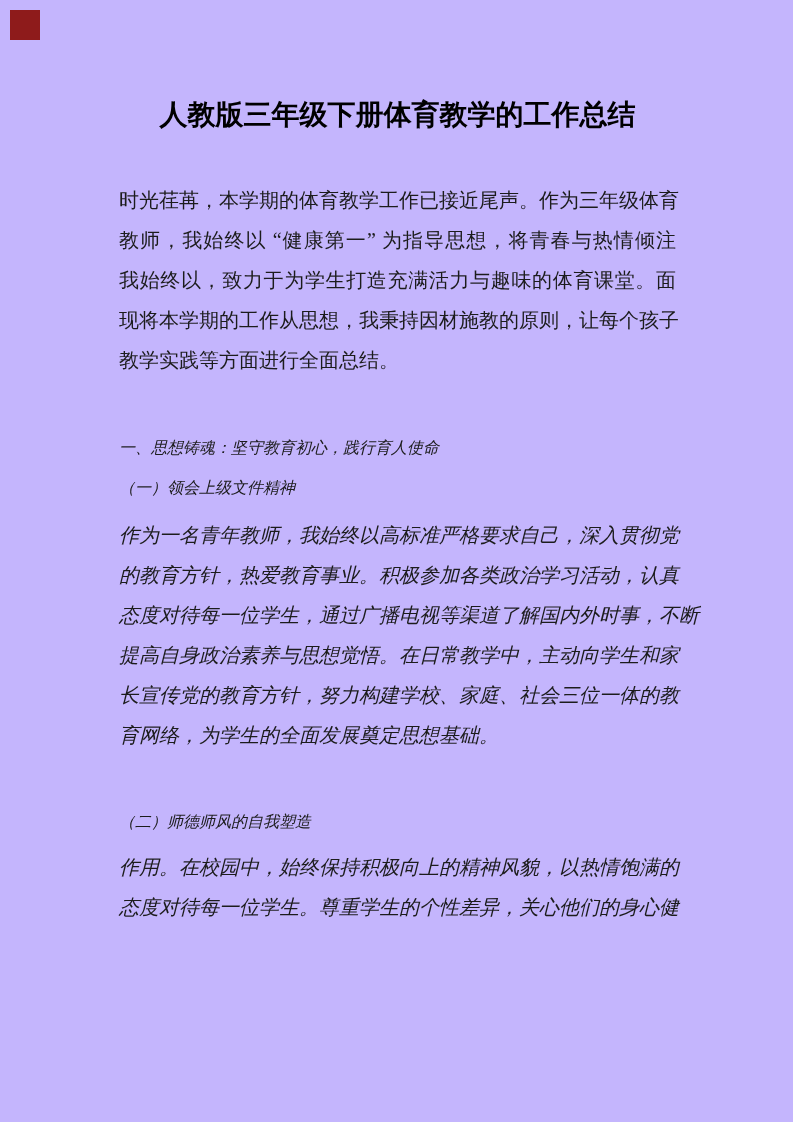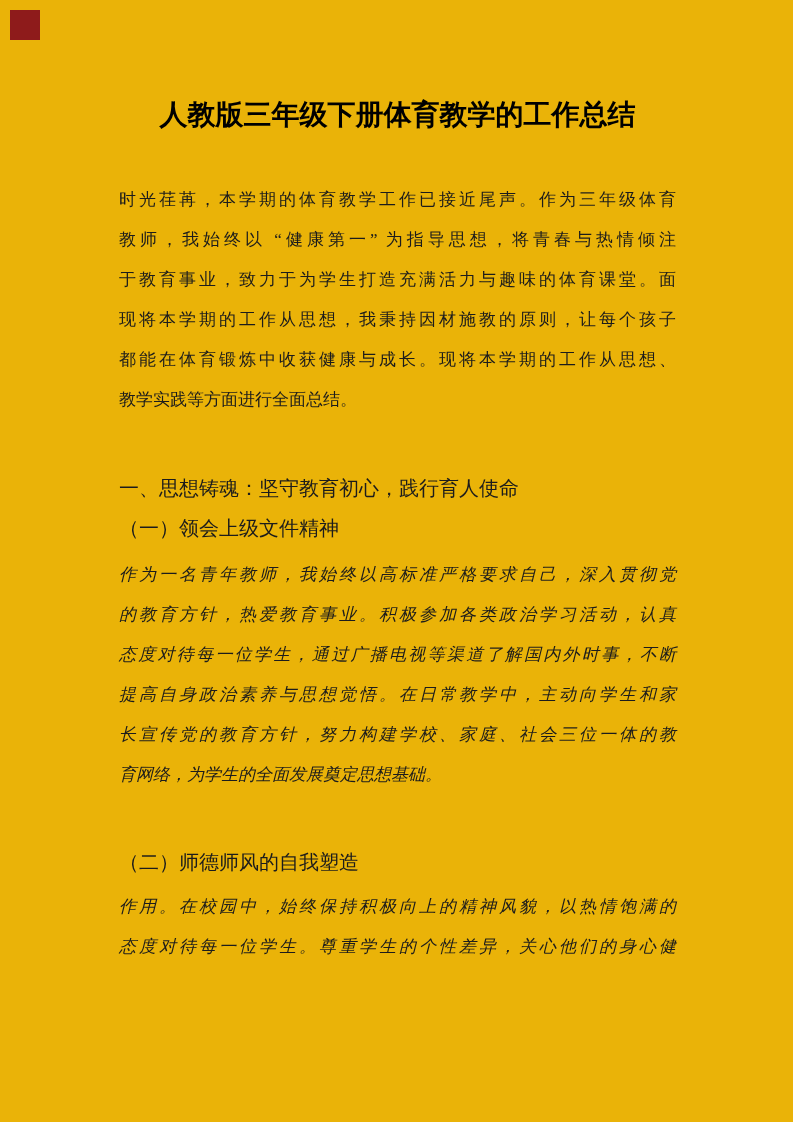"人教版三年级下册体育教学的工作总结" .page { background: #eab308 -> #c4b5fd }
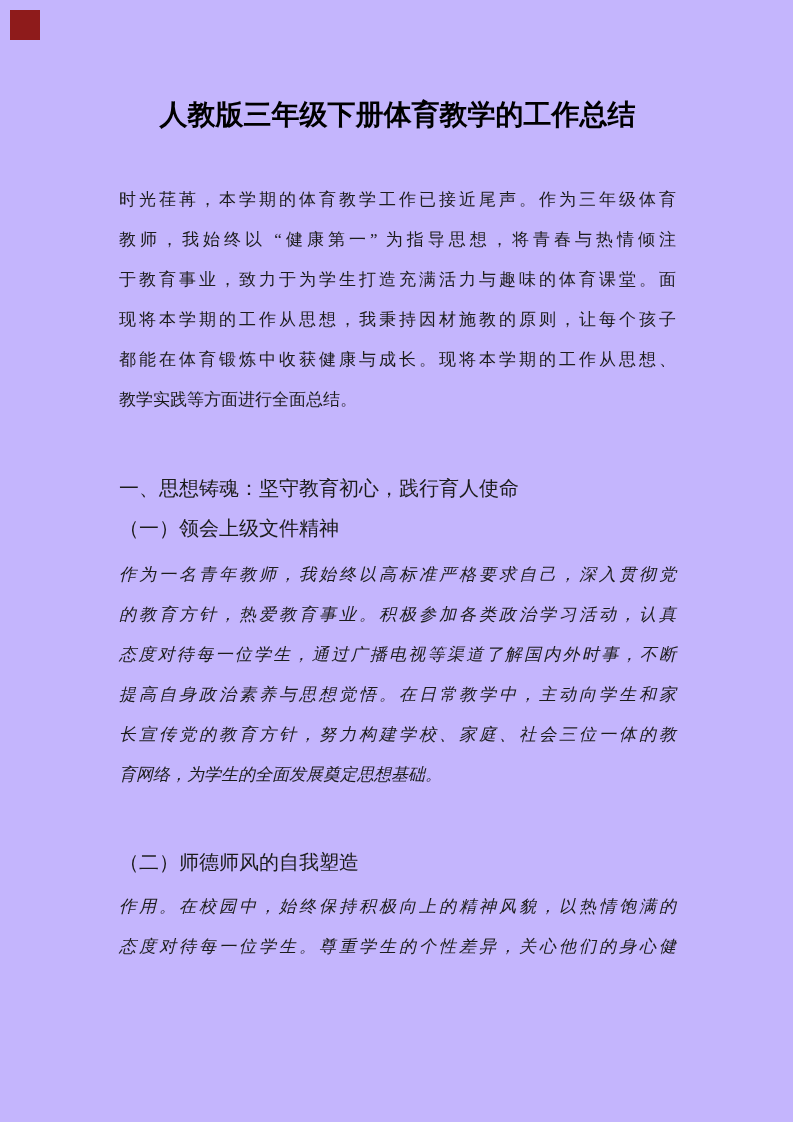"时光荏苒，本学期的体育教学工作已接近尾声。作为三年级体育" .line { font-size: 17px -> 20px }
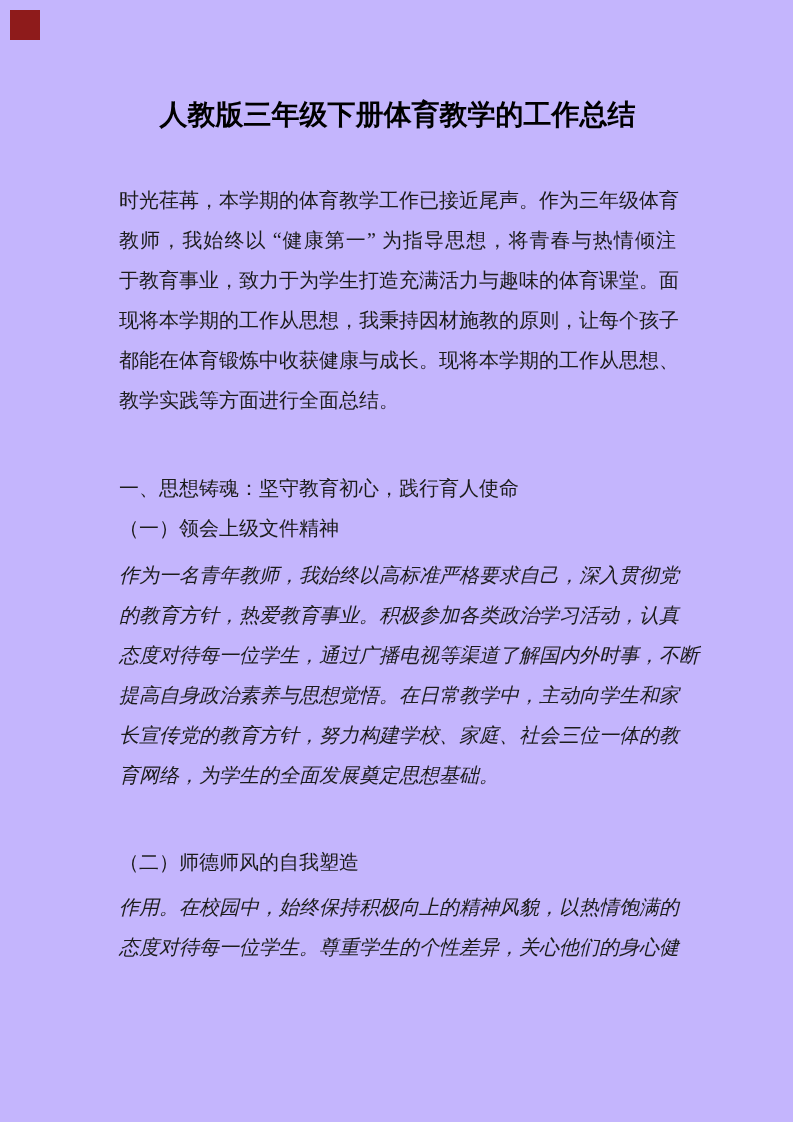"于教育事业，致力于为学生打造充满活力与趣味的体育课堂。面" div.line { text: 于教育事业 -> 我始终以 }
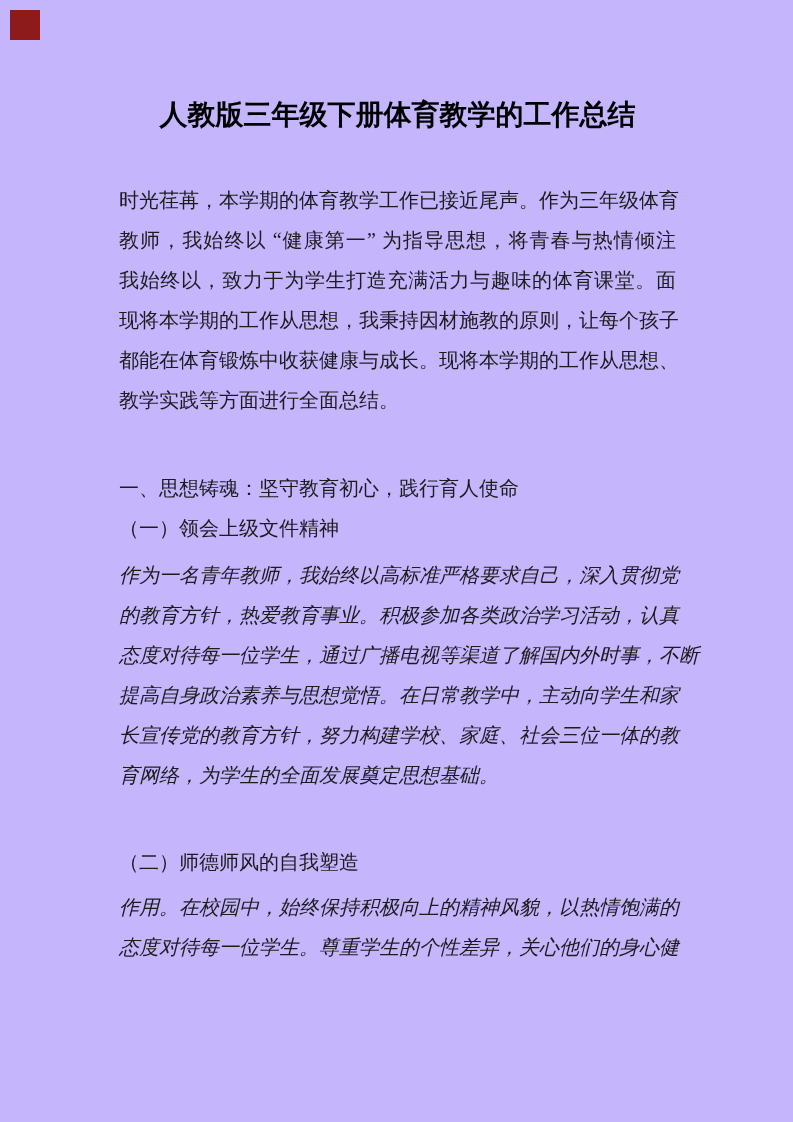"都能在体育锻炼中收获健康与成长。现将本学期的工作从思想、" div.line { html: <div>都能在体育锻炼中收获健康与成长。现将本学期的工作从思想、</div> -> none }
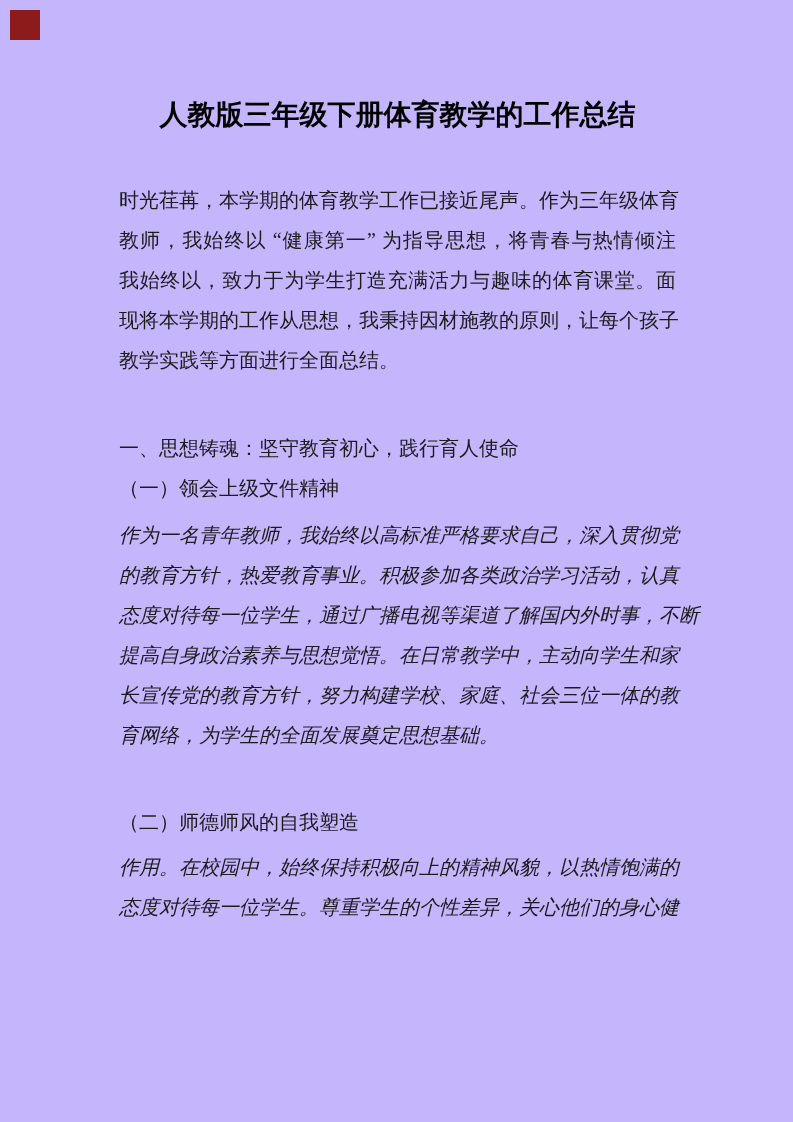"一、思想铸魂：坚守教育初心，践行育人使命" .heading { font-size: 20px -> 16px; font-style: none -> italic }
